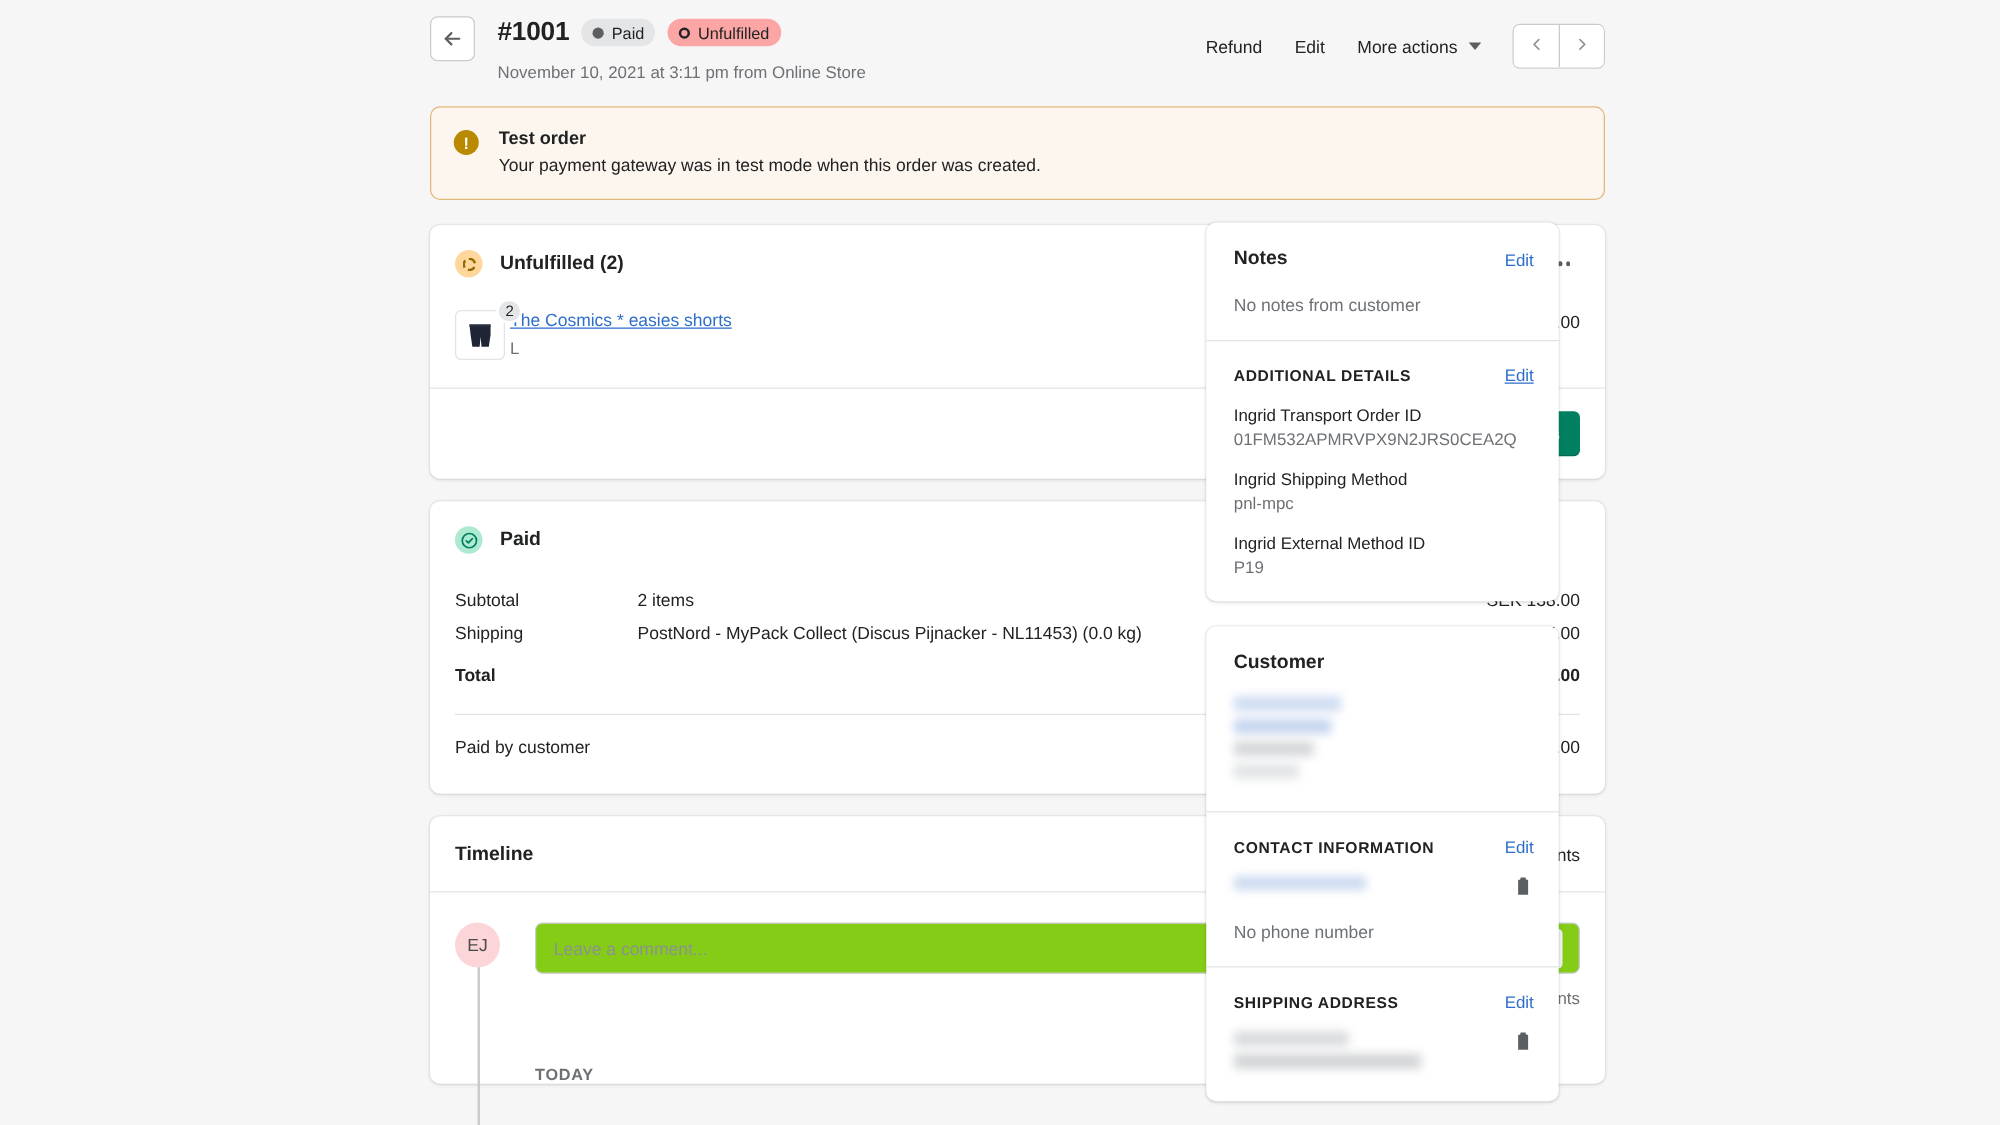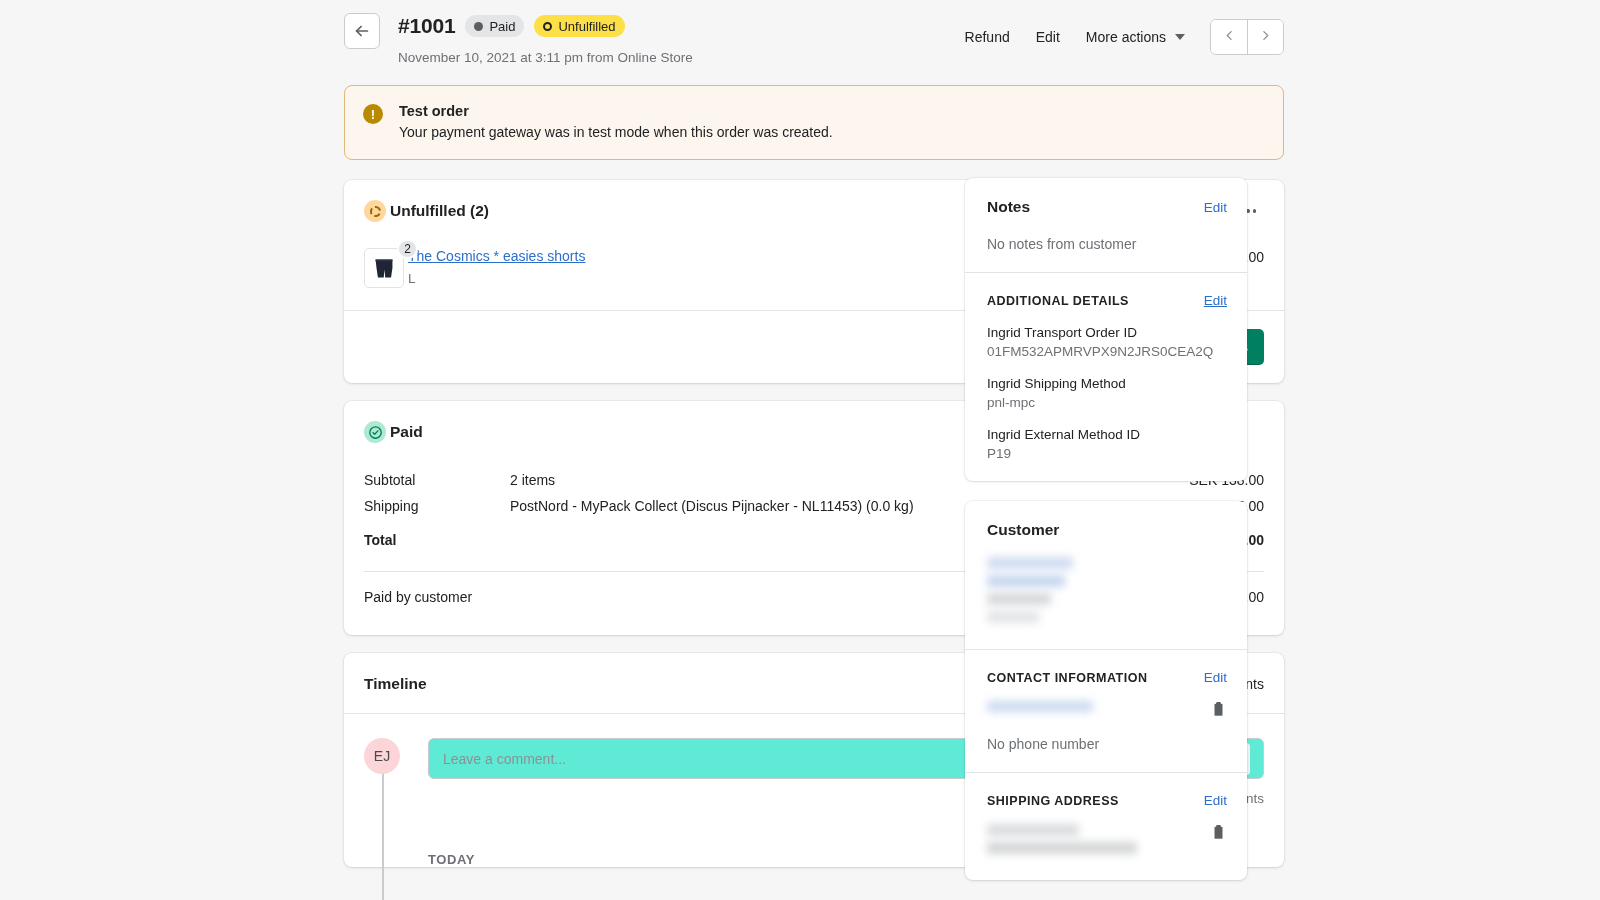"Unfulfilled" .badge-unf { background: #fde047 -> #fca5a5 }
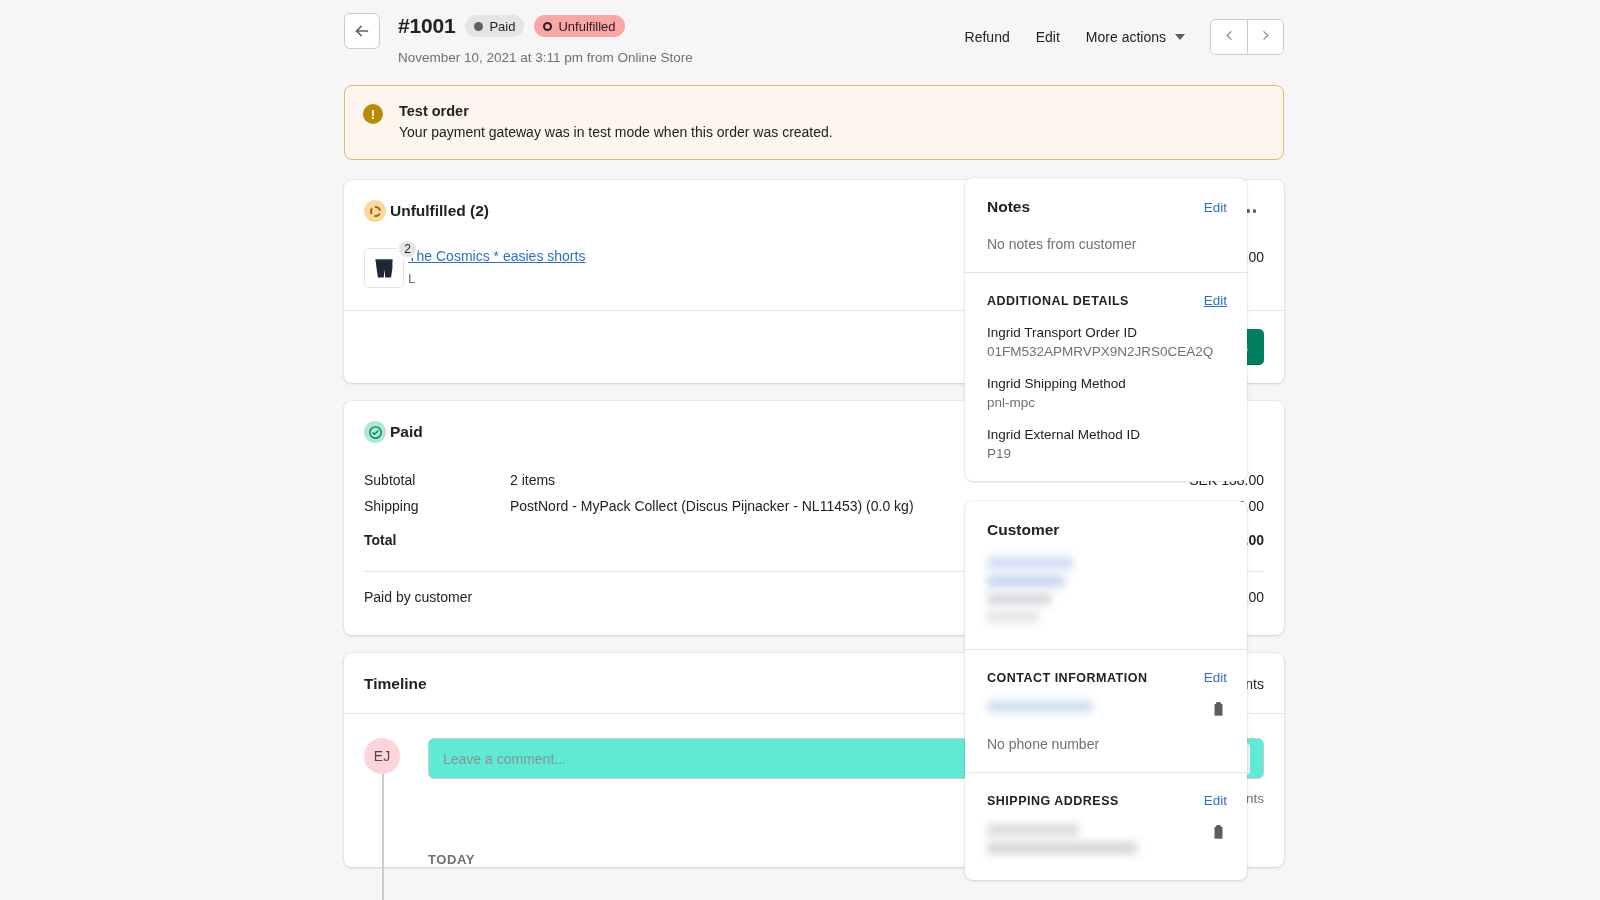"Unfulfilled (2)" .sec-left { gap: 4px -> 14px }
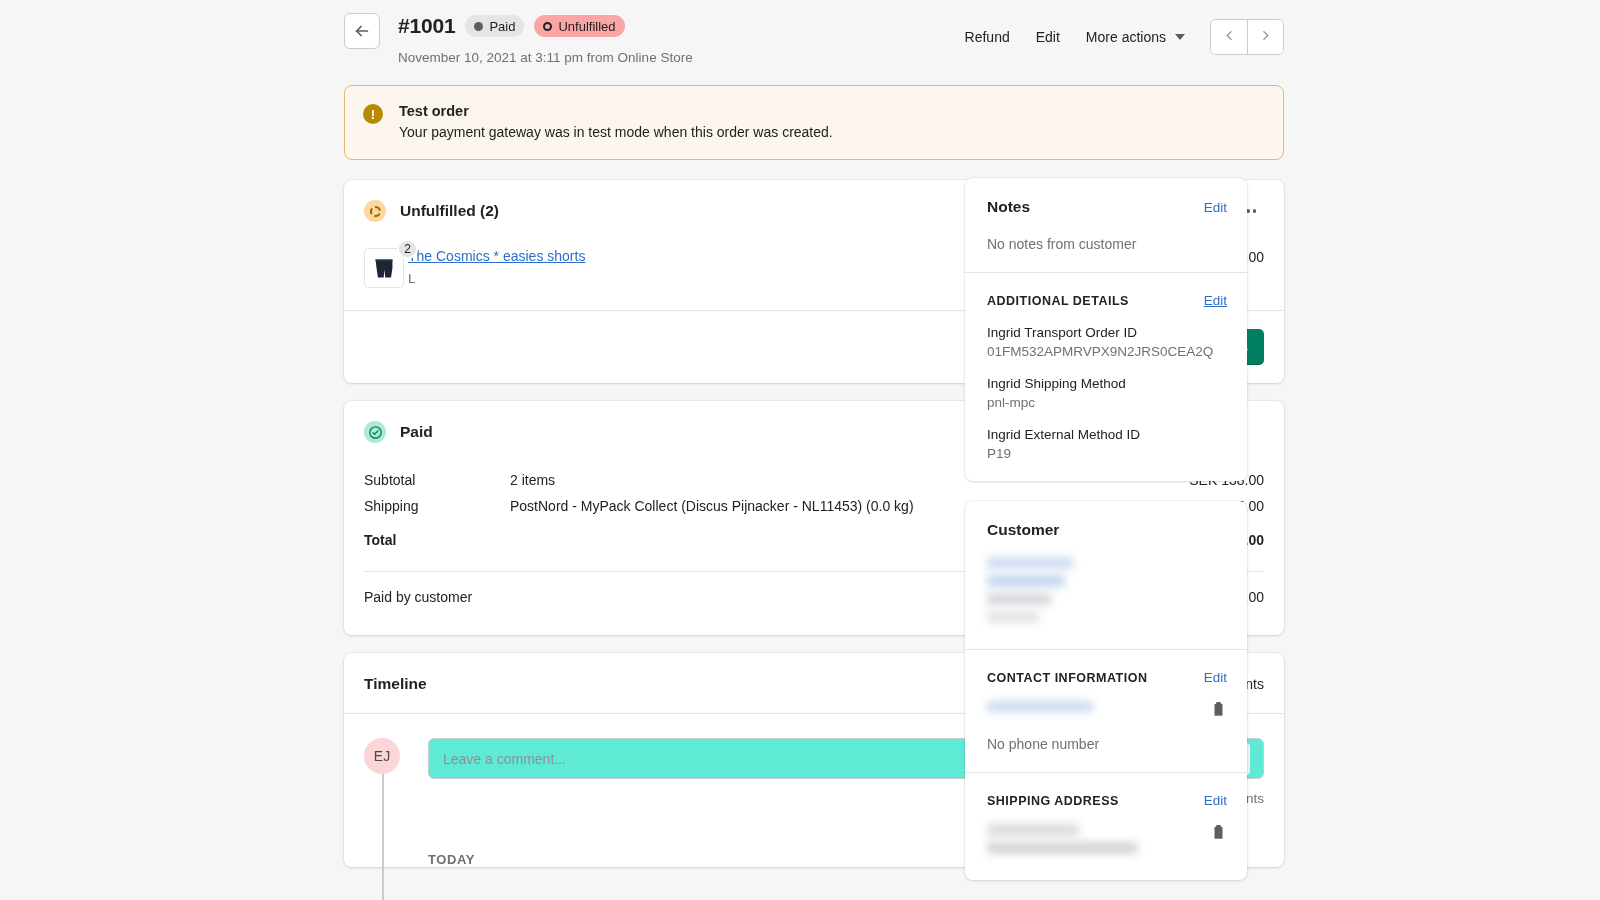"Notes" .s-head { align-items: center -> flex-end }
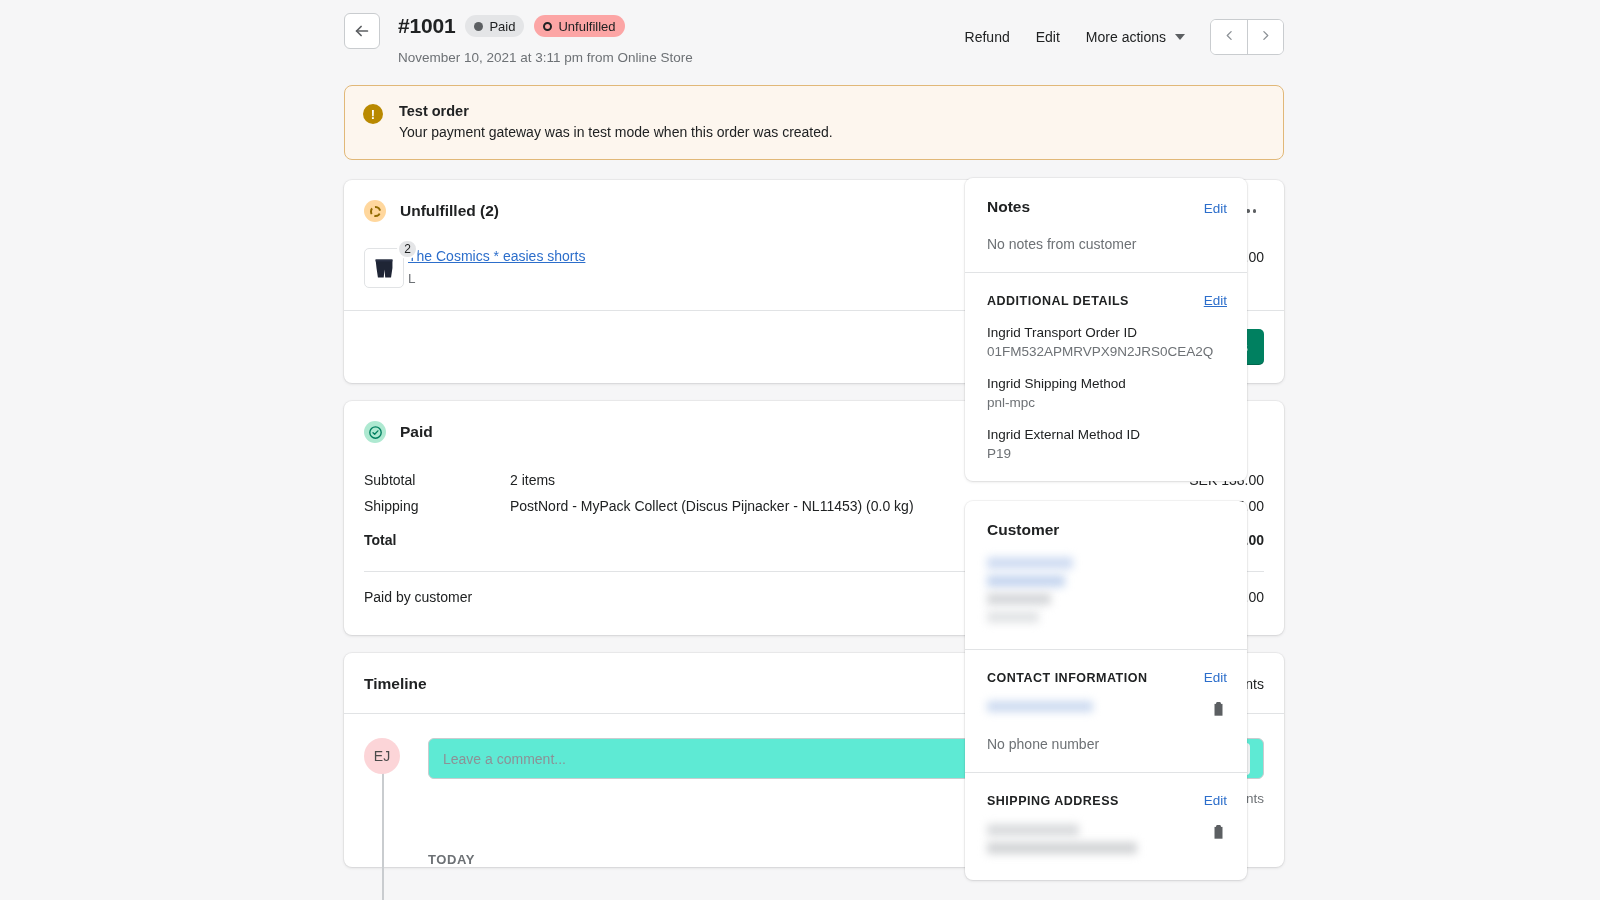"Leave a comment..." .cbox { background: #5eead4 -> #84cc16 }
